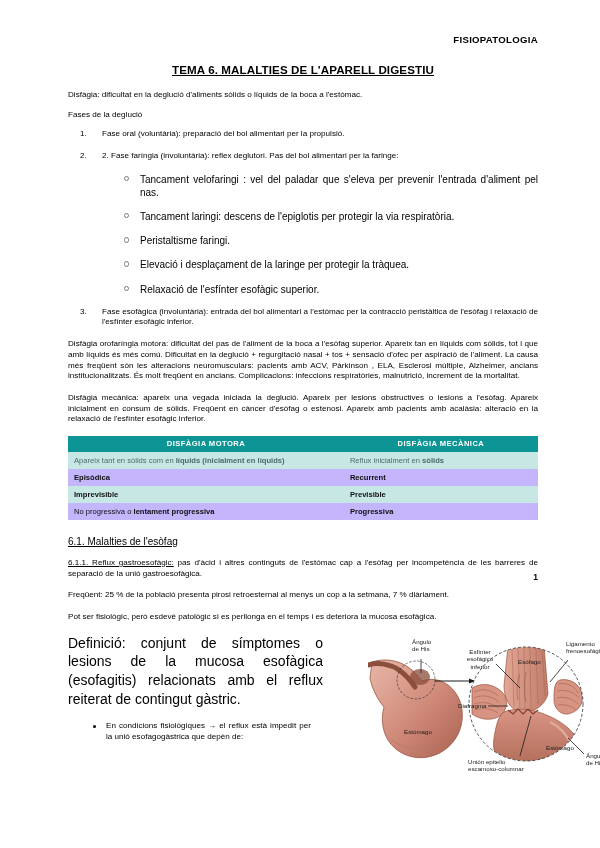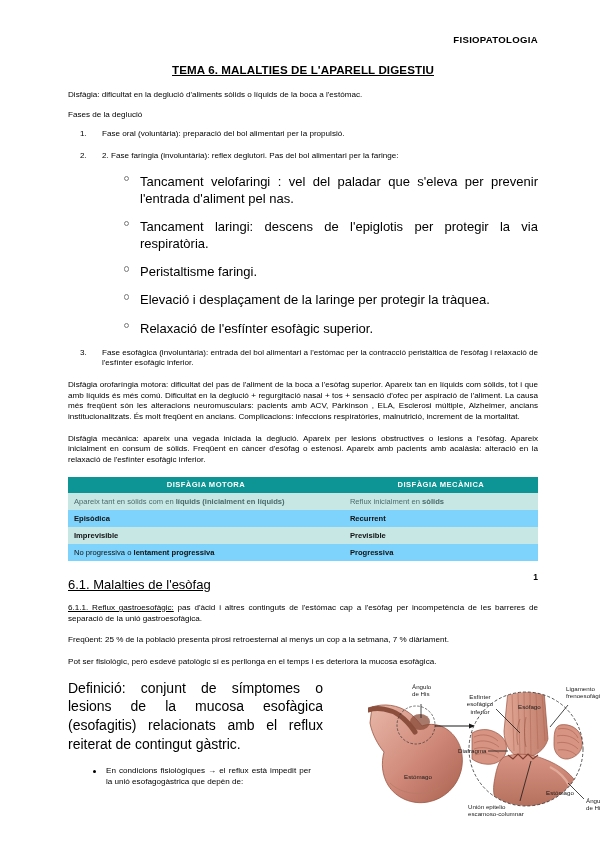"Tancament velofaringi : vel del" ul.circlist > li { font-size: 13px -> 10px }
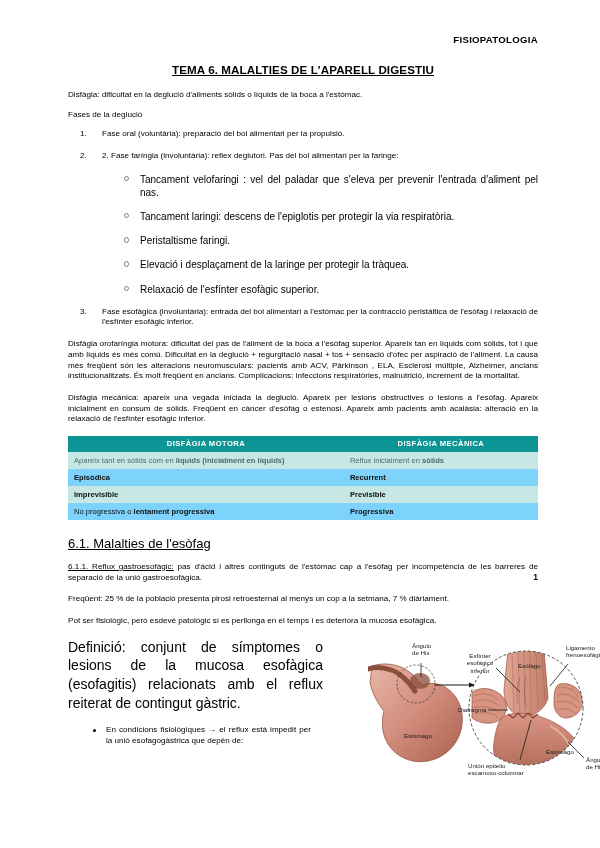"Episòdica" table.cmp tr.plain td { background: #7dd3fc -> #c4b5fd }
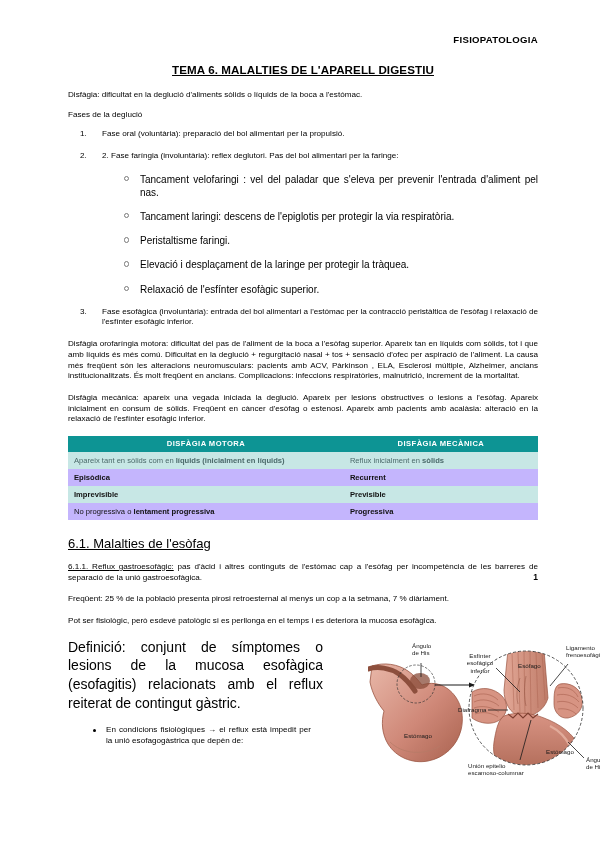"6.1. Malalties de l'esòfag" h2.sec { font-size: 13px -> 10px }
